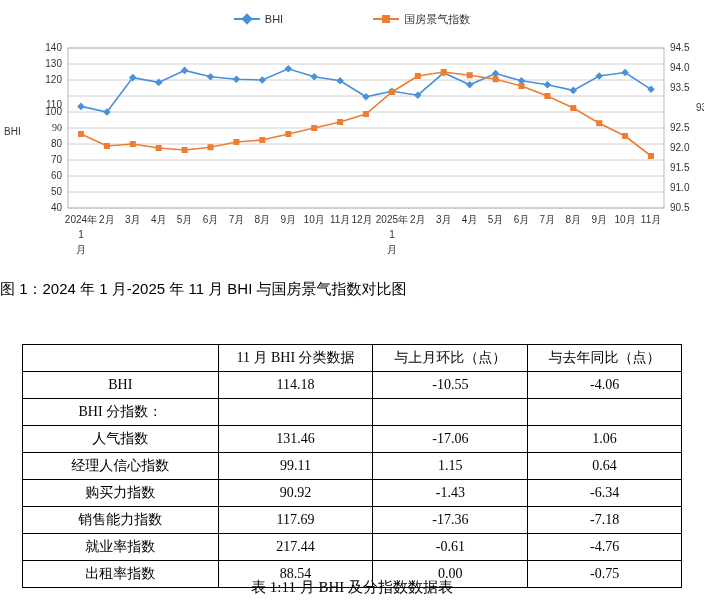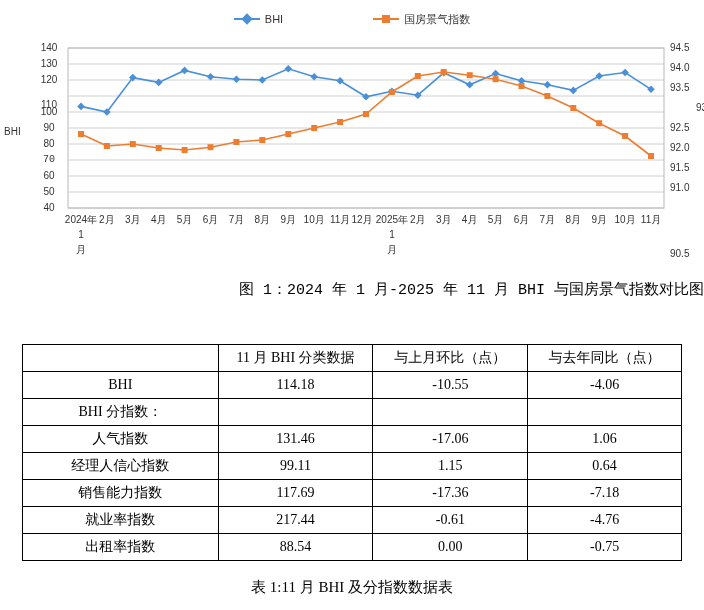"140" .tick-label { text-align: center -> right }
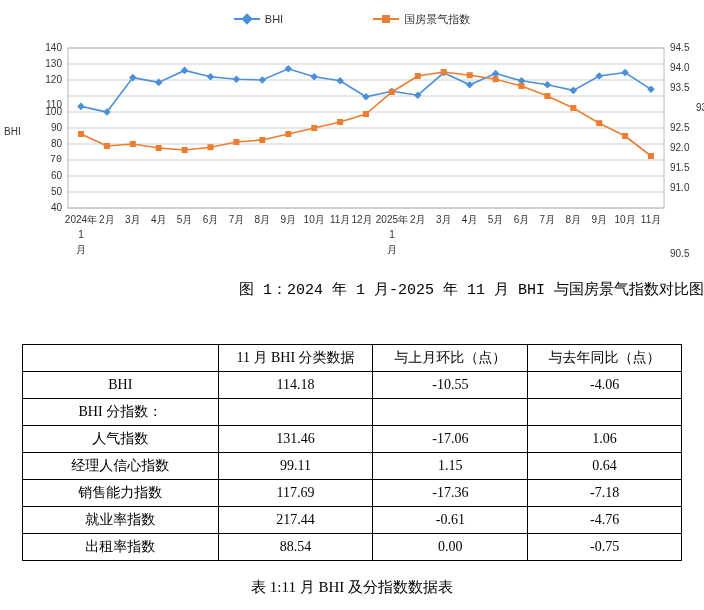"90" div.tick-label { font-family: none -> Liberation Serif, serif }
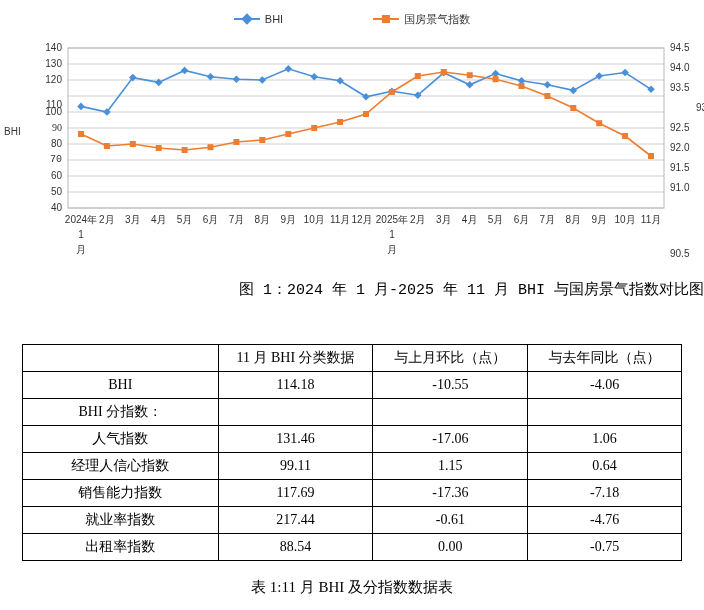"70" div.tick-label { font-family: Liberation Mono, monospace -> none }
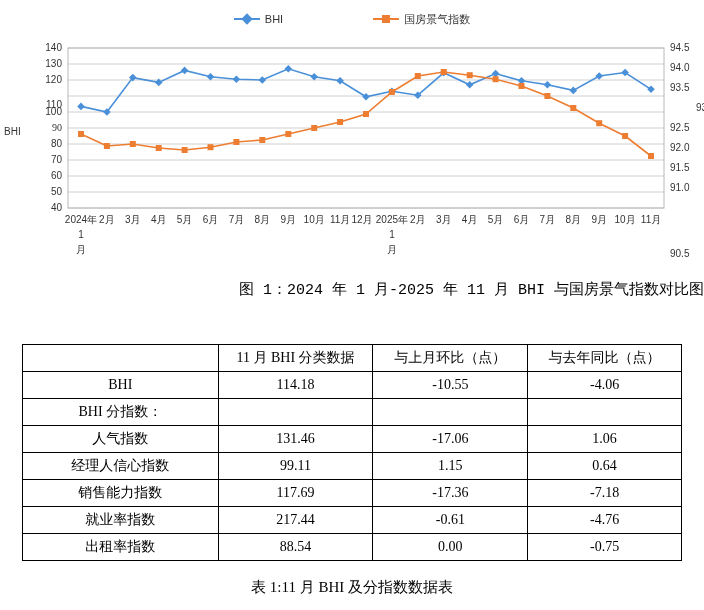"90.5" div.tick-label { margin-top: 46px -> none }
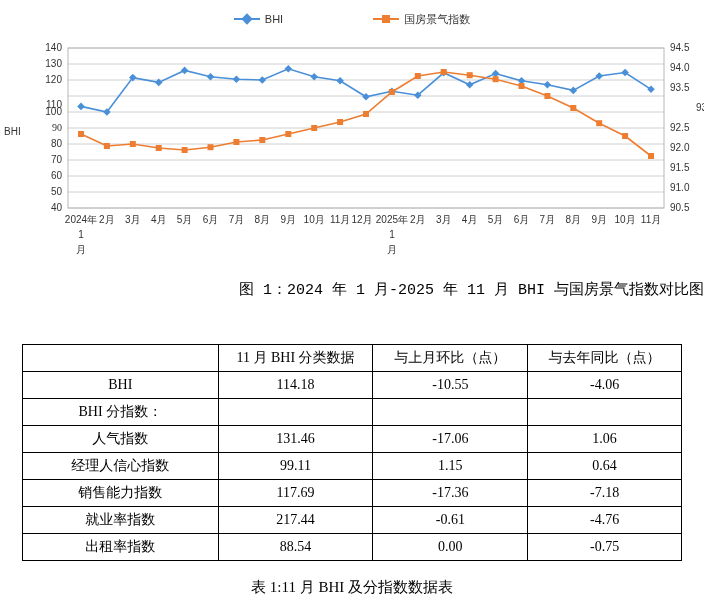"图 1：2024 年 1 月-2025" #figure-caption { font-family: Liberation Mono, monospace -> Liberation Sans, sans-serif; text-align: right -> left }
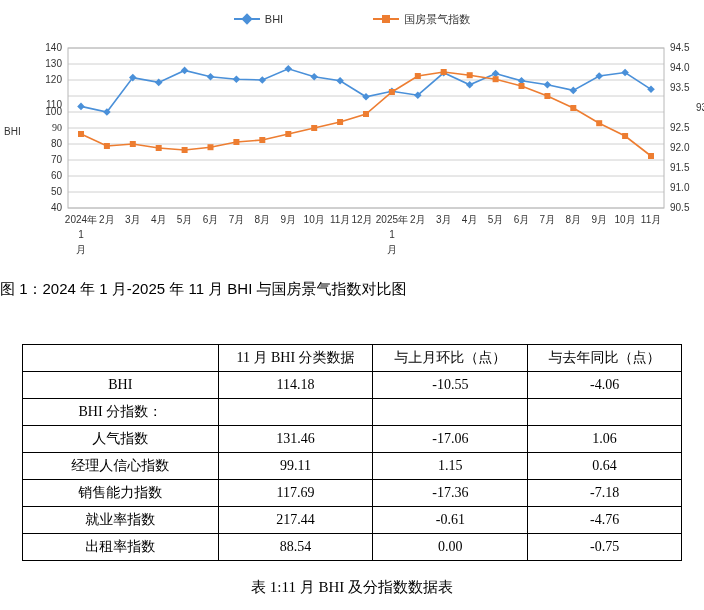"购买力指数" tr { html: none -> <tr> <td>购买力指数</td> <td>90.92</td> <td>-1.43</td> <td>-6.34</td> </tr> }
